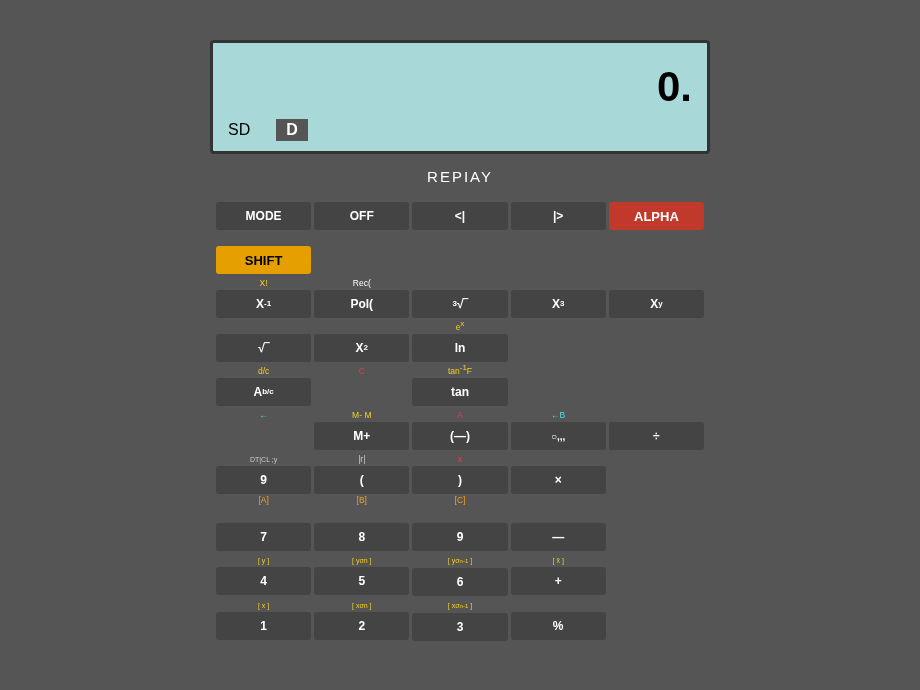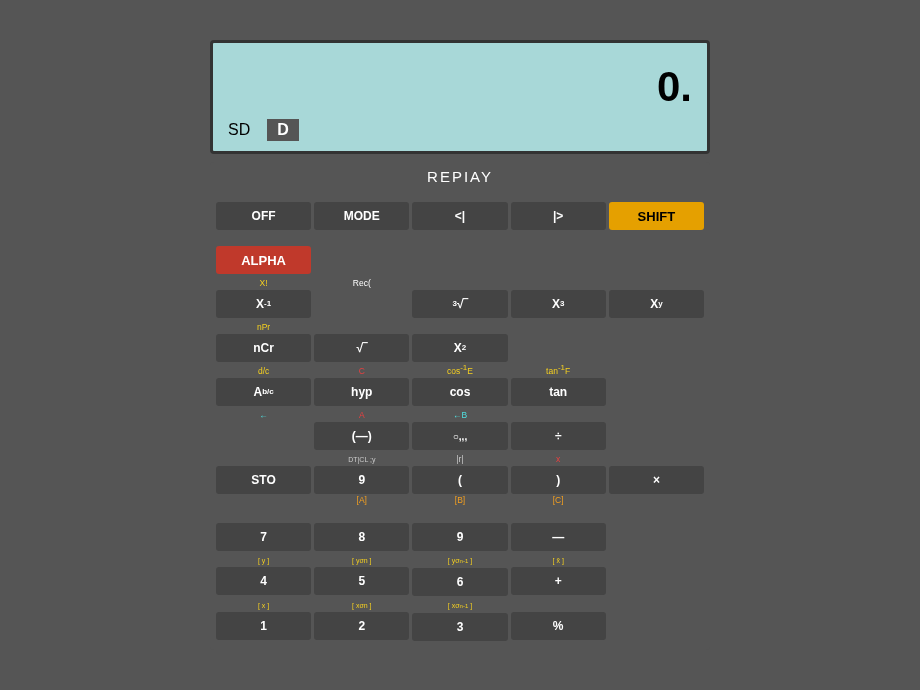"SD" .display-bottom { gap: 17px -> 26px }
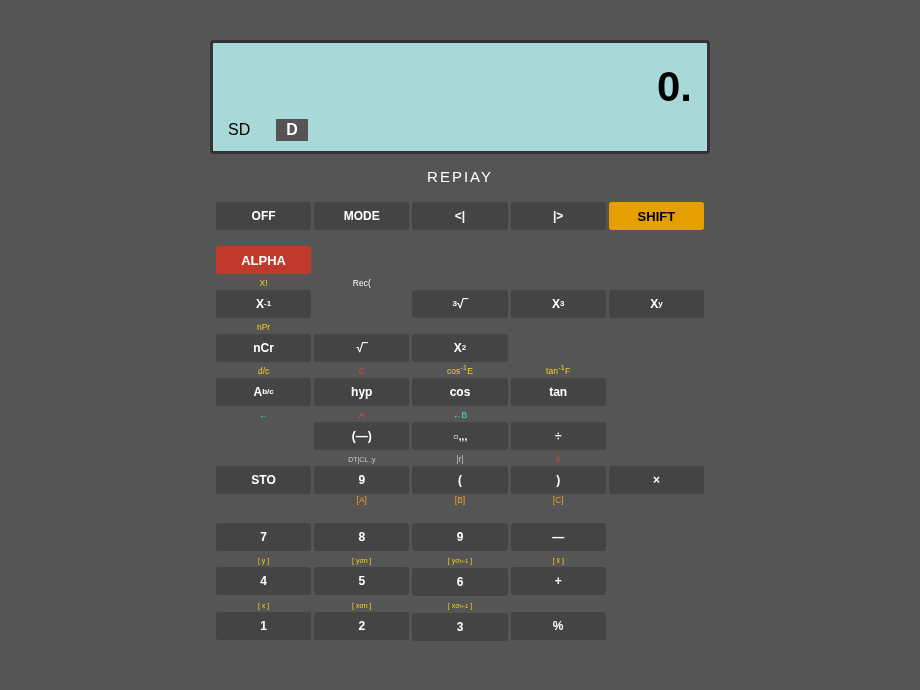"OFF" div.btn-wrapper { order: before "MODE" -> after "MODE" }
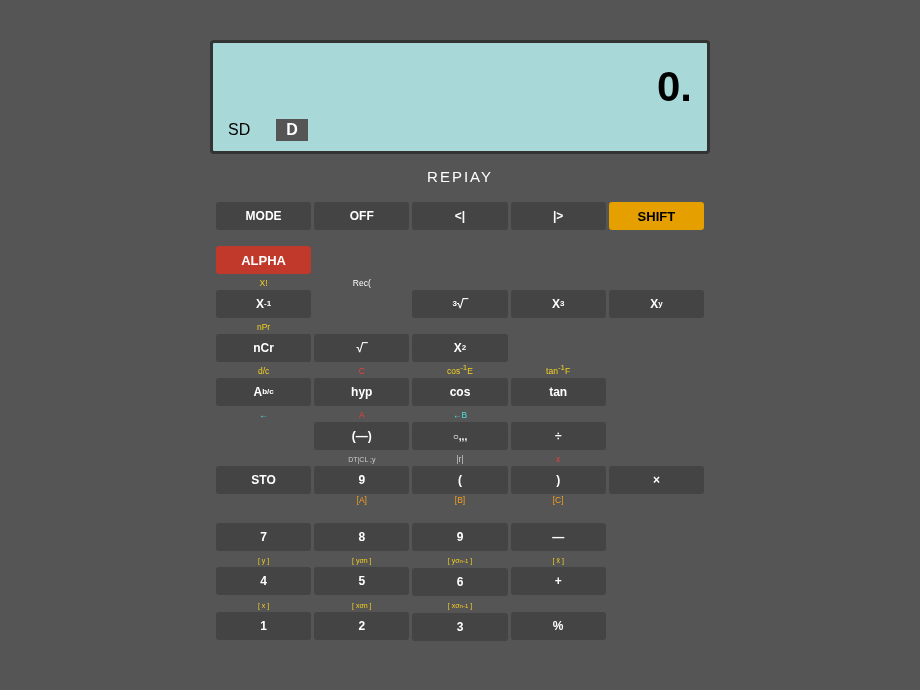"SHIFT" div.btn-wrapper { order: before "ALPHA" -> after "ALPHA" }
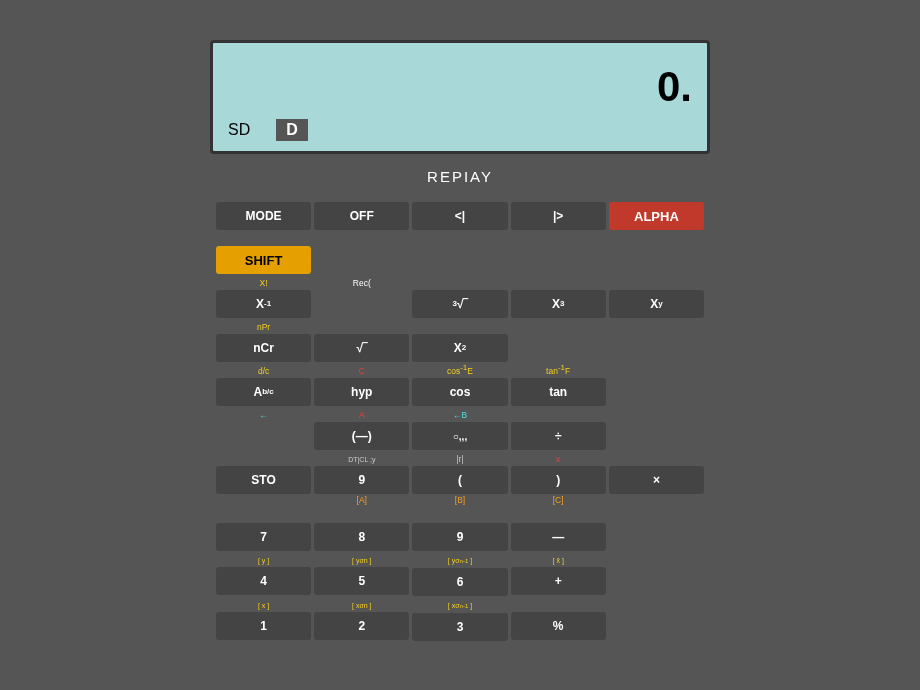"Pol(" button.main-btn { html: none -> <button>Pol(</button> }
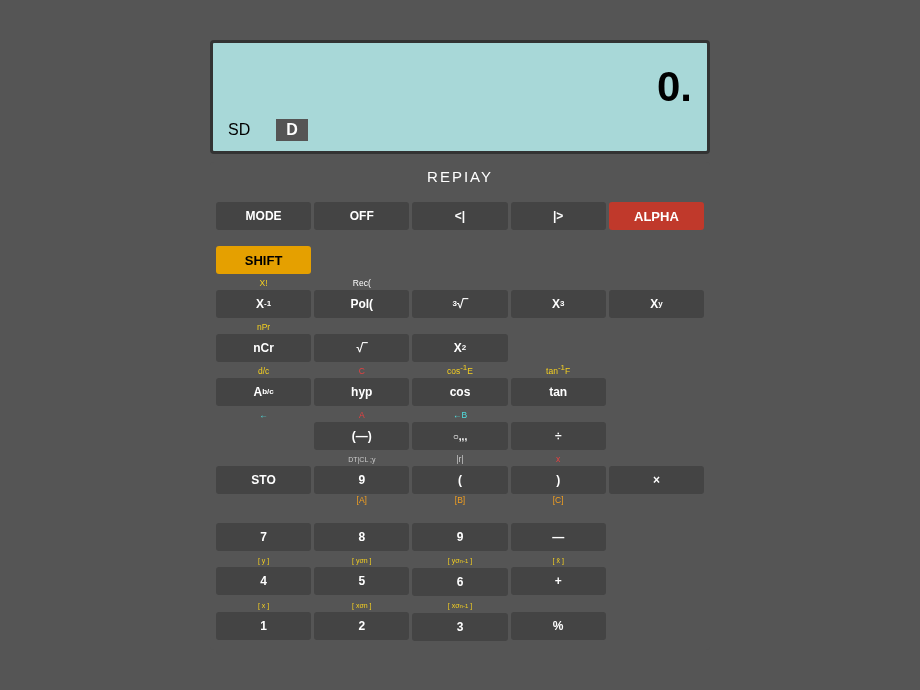"nPr" div.btn-wrapper { html: <div> <div>nPr</div> <button>nCr</button> </div> -> none }
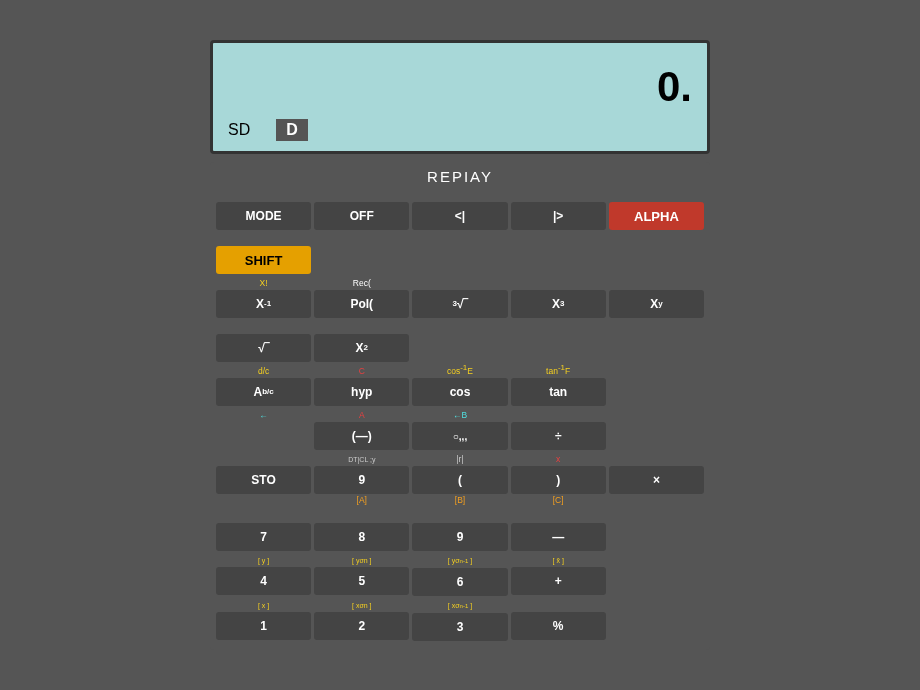"ex" div.btn-wrapper { html: none -> <div> <div>e<span>x</span></div> <button>ln</button> </div> }
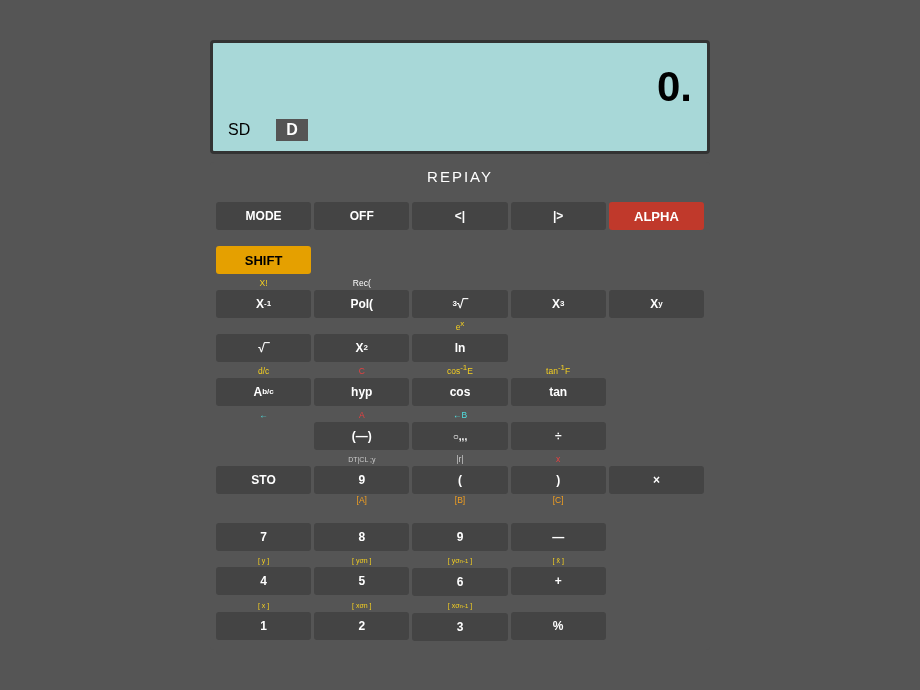"cos-1E" div.btn-wrapper { html: <div> <div>cos<span>-1</span>E</div> <button>cos</button> </div> -> none }
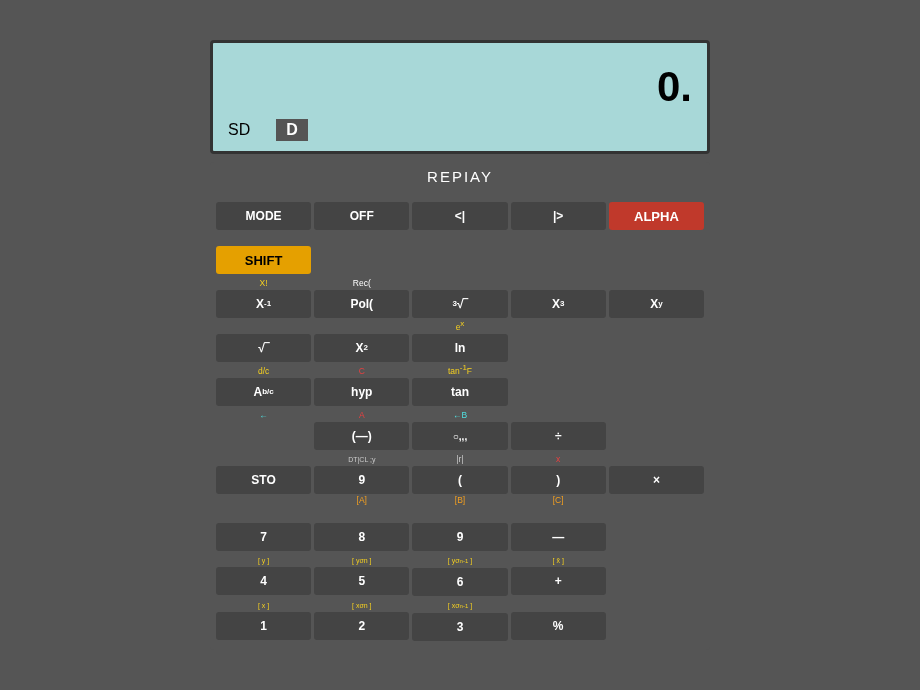"hyp" button.main-btn { html: <button>hyp</button> -> none }
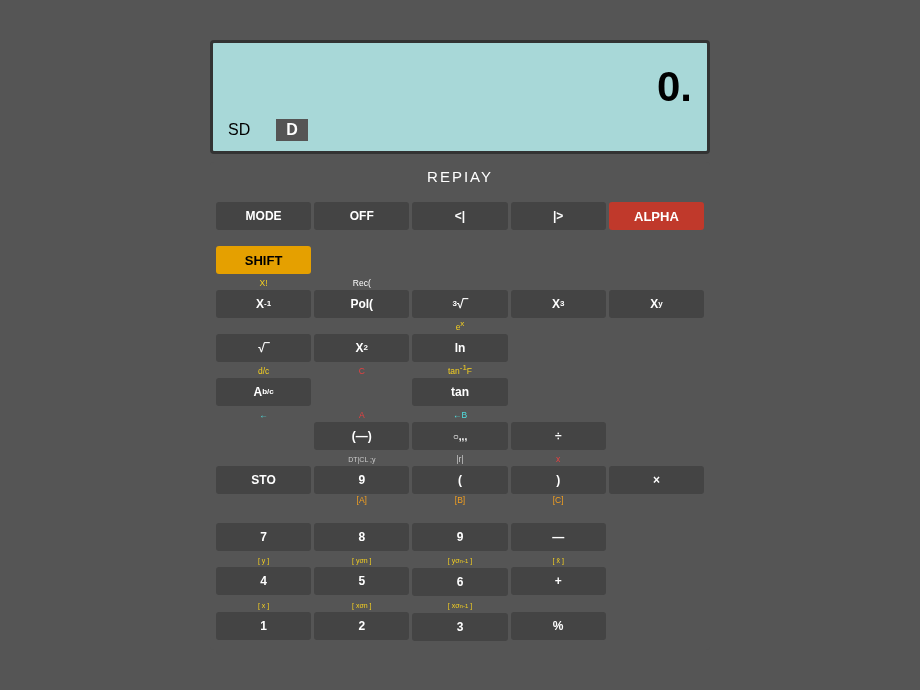"M- M" div.btn-wrapper { html: none -> <div> <div>M- M</div> <button>M+</button> </div> }
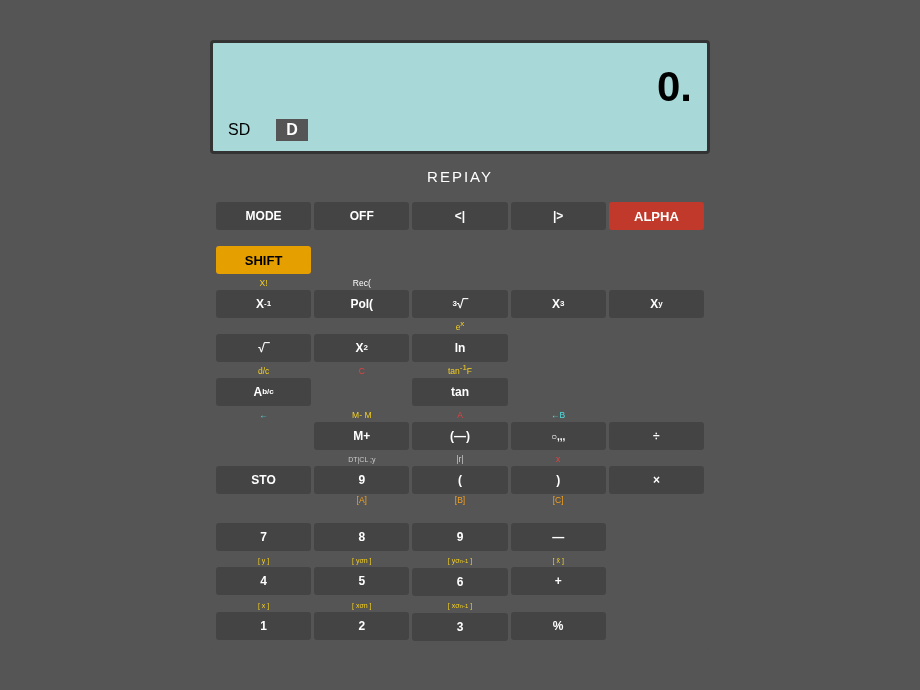"STO" div.btn-wrapper { html: <div> <div></div> <button>STO</button> </div> -> none }
